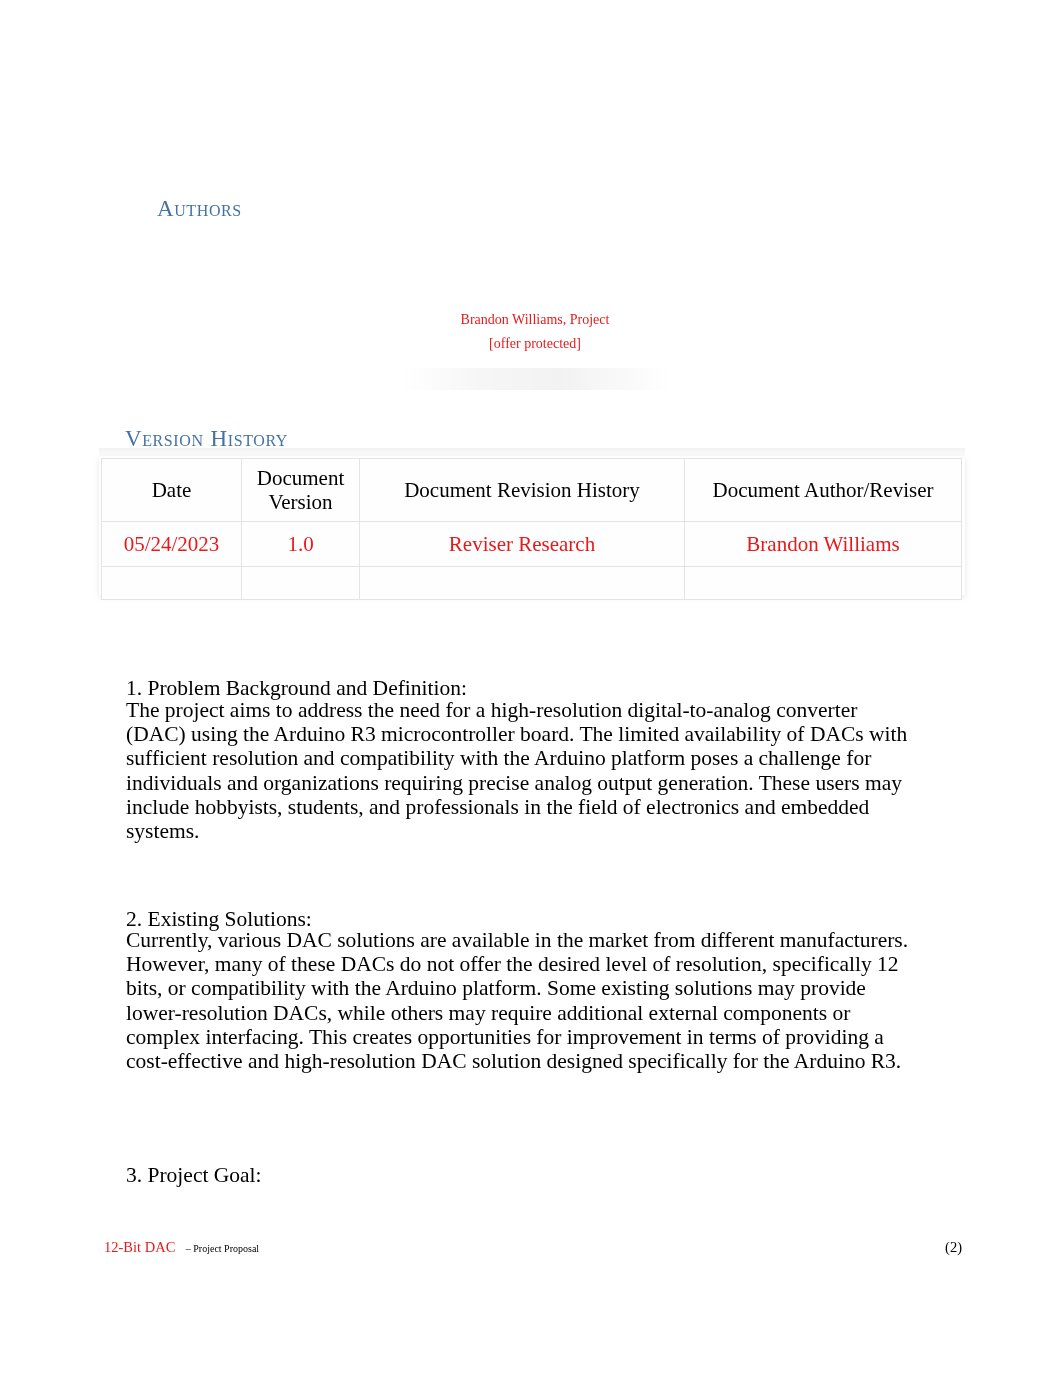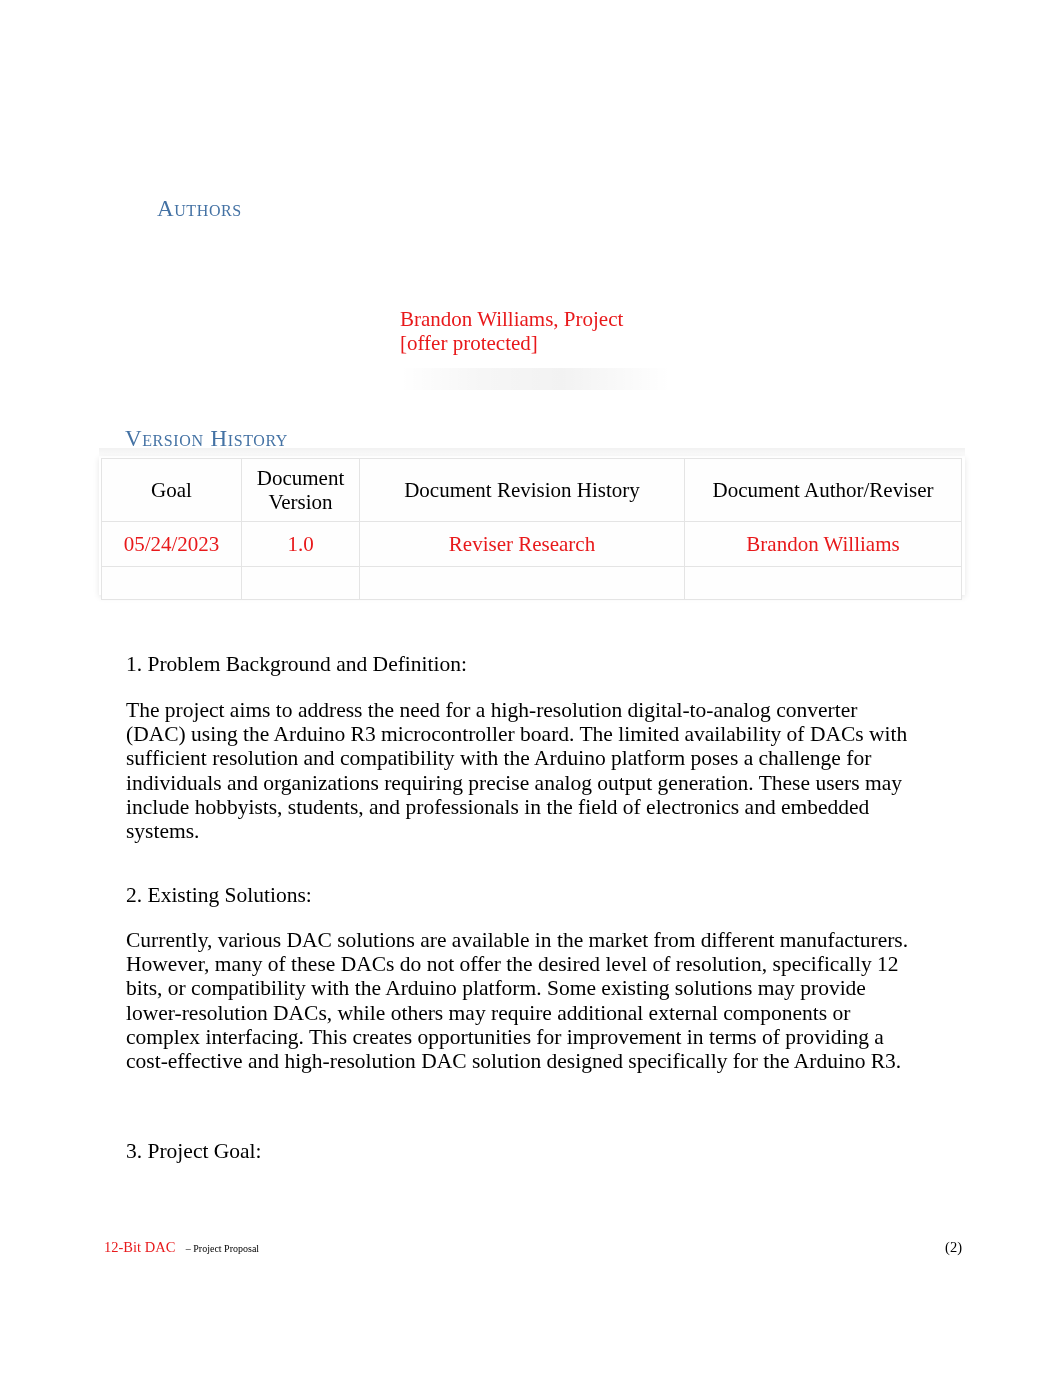"Brandon Williams, Project" #author-block { font-size: 21px -> 14px; text-align: none -> center }
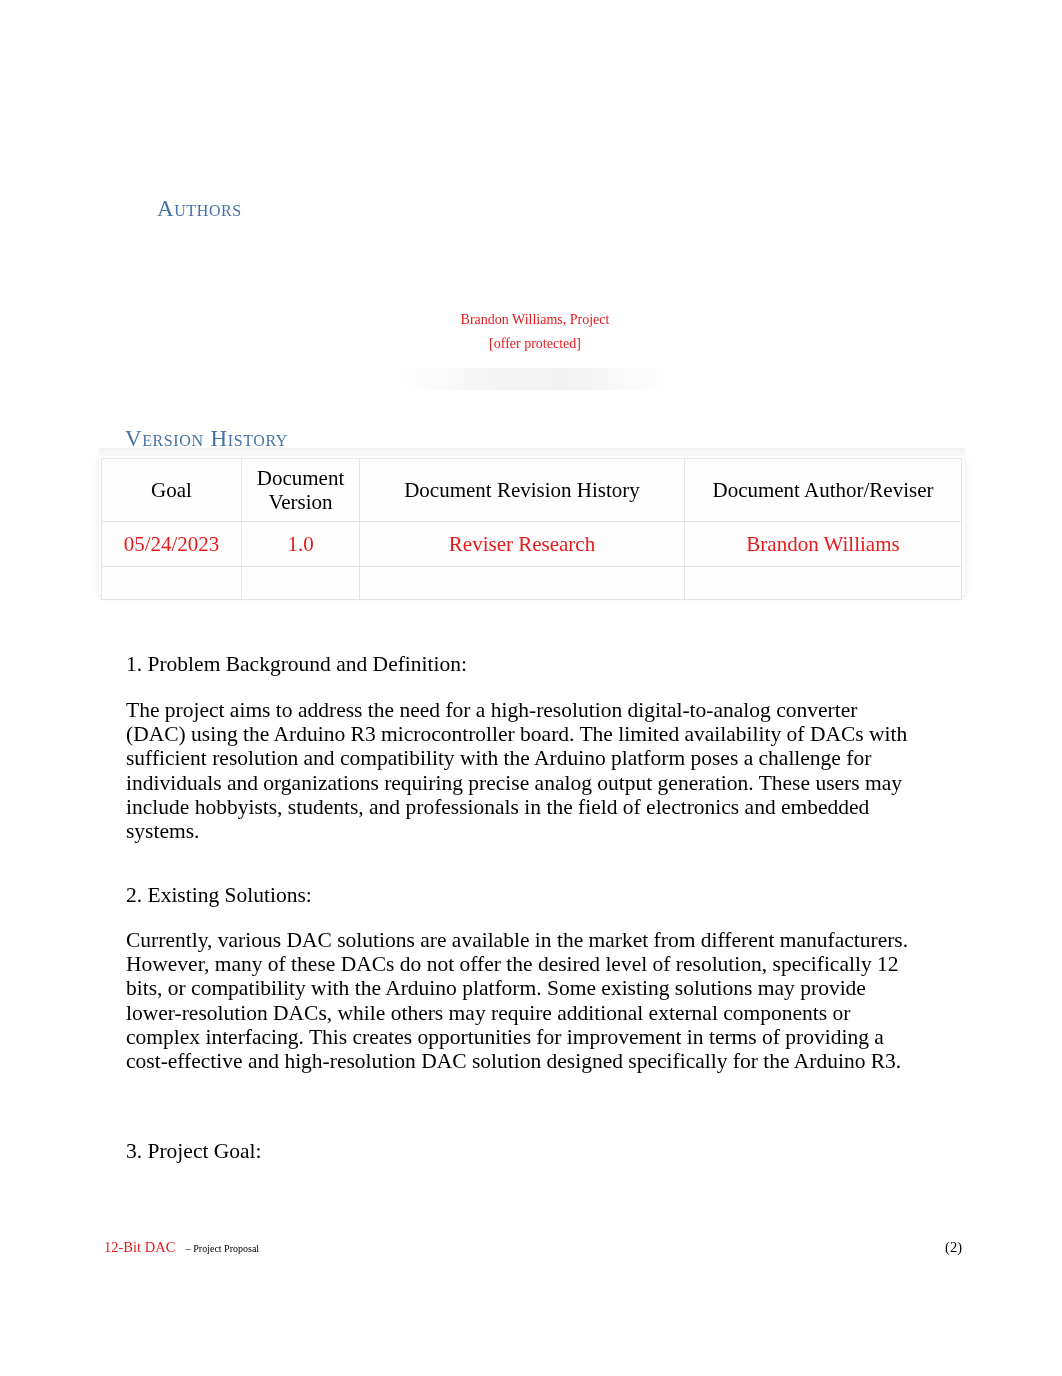"Goal" td { text: Goal -> Date }
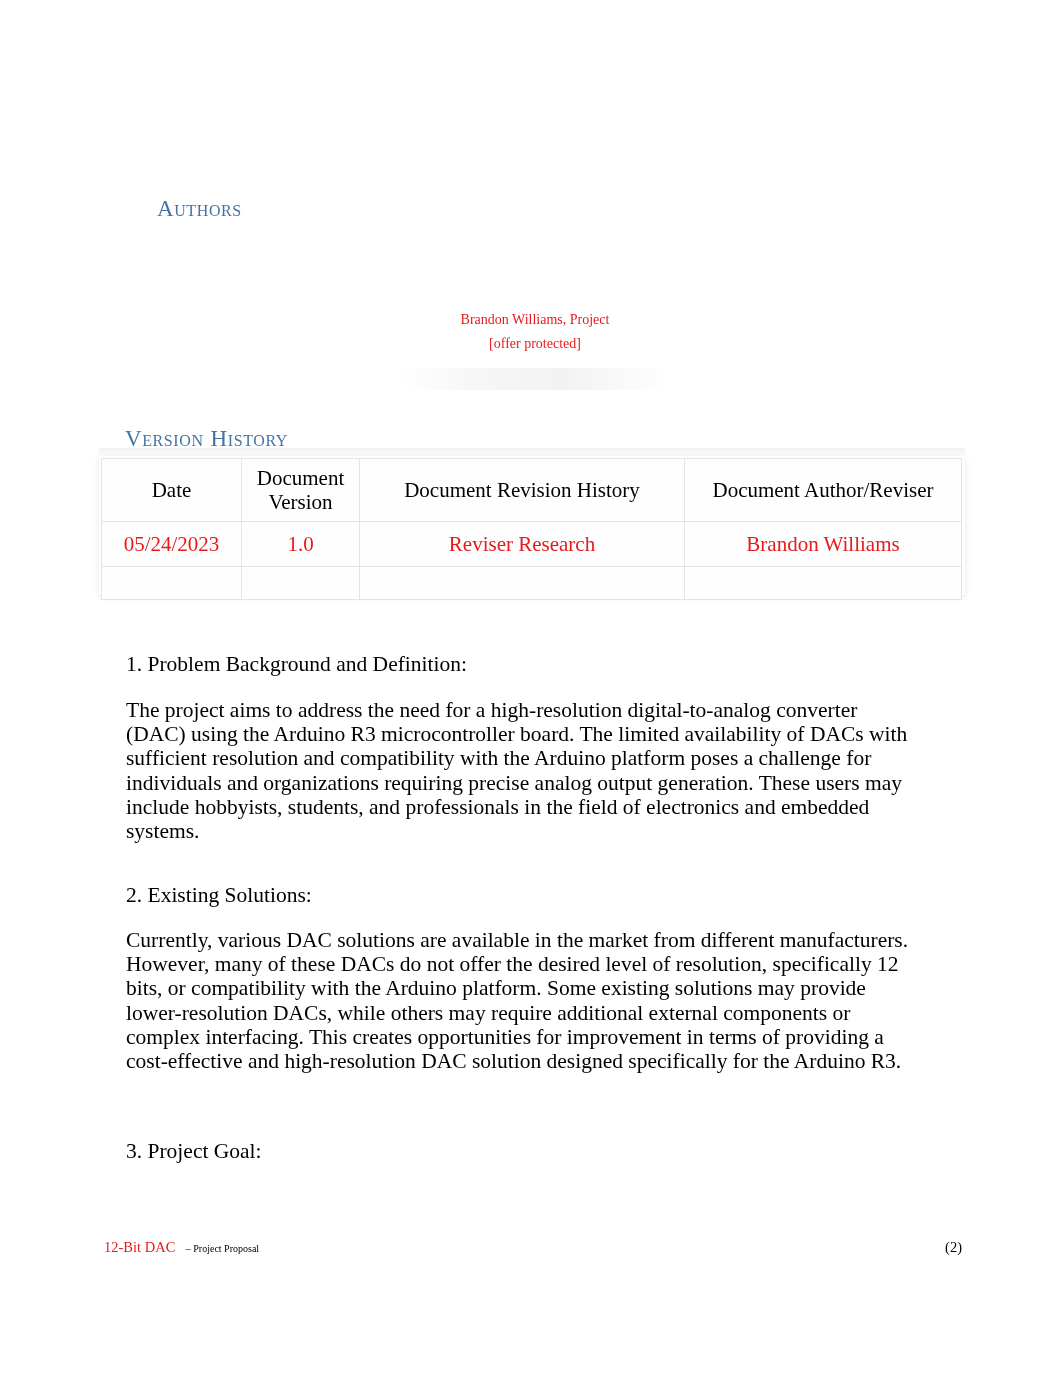"1. Problem Background and Definition:" .body-heading { margin-top: none -> 24px }
